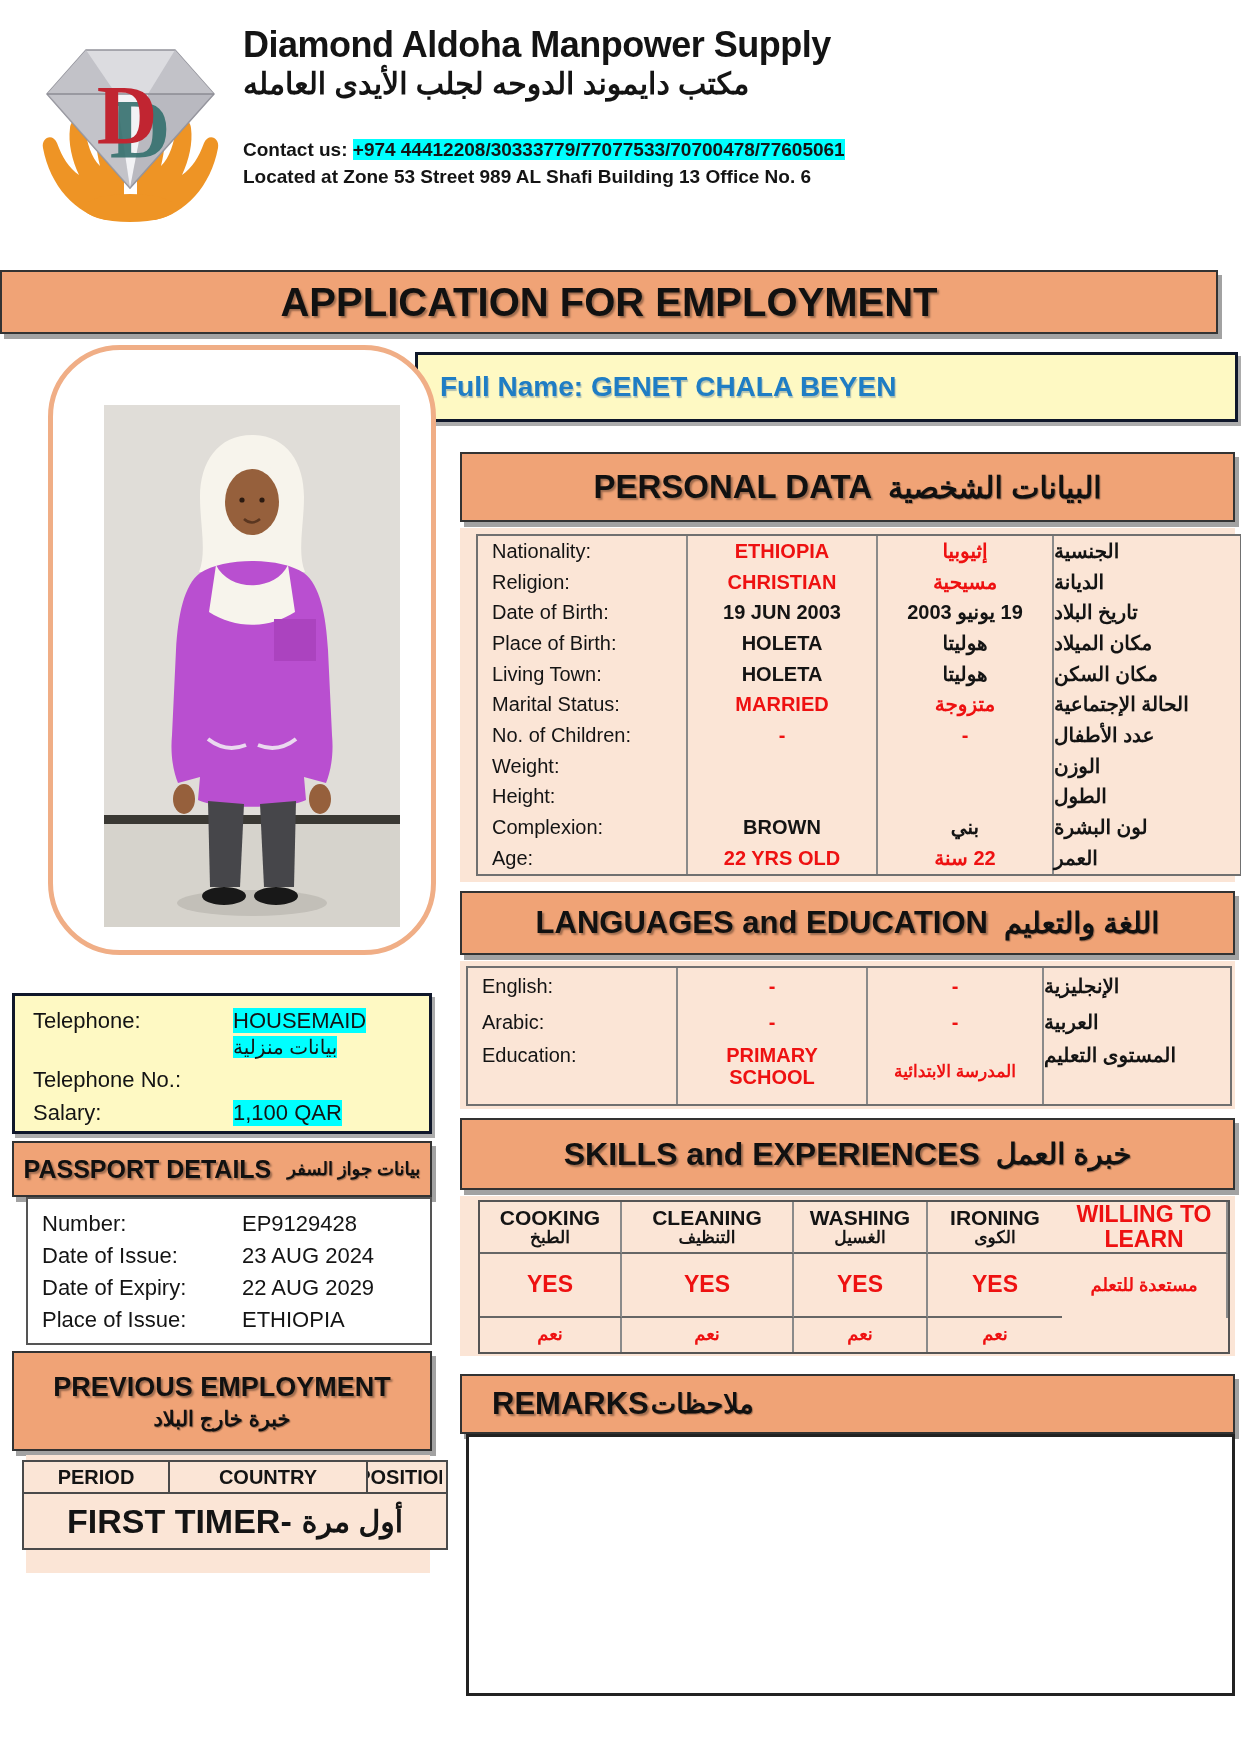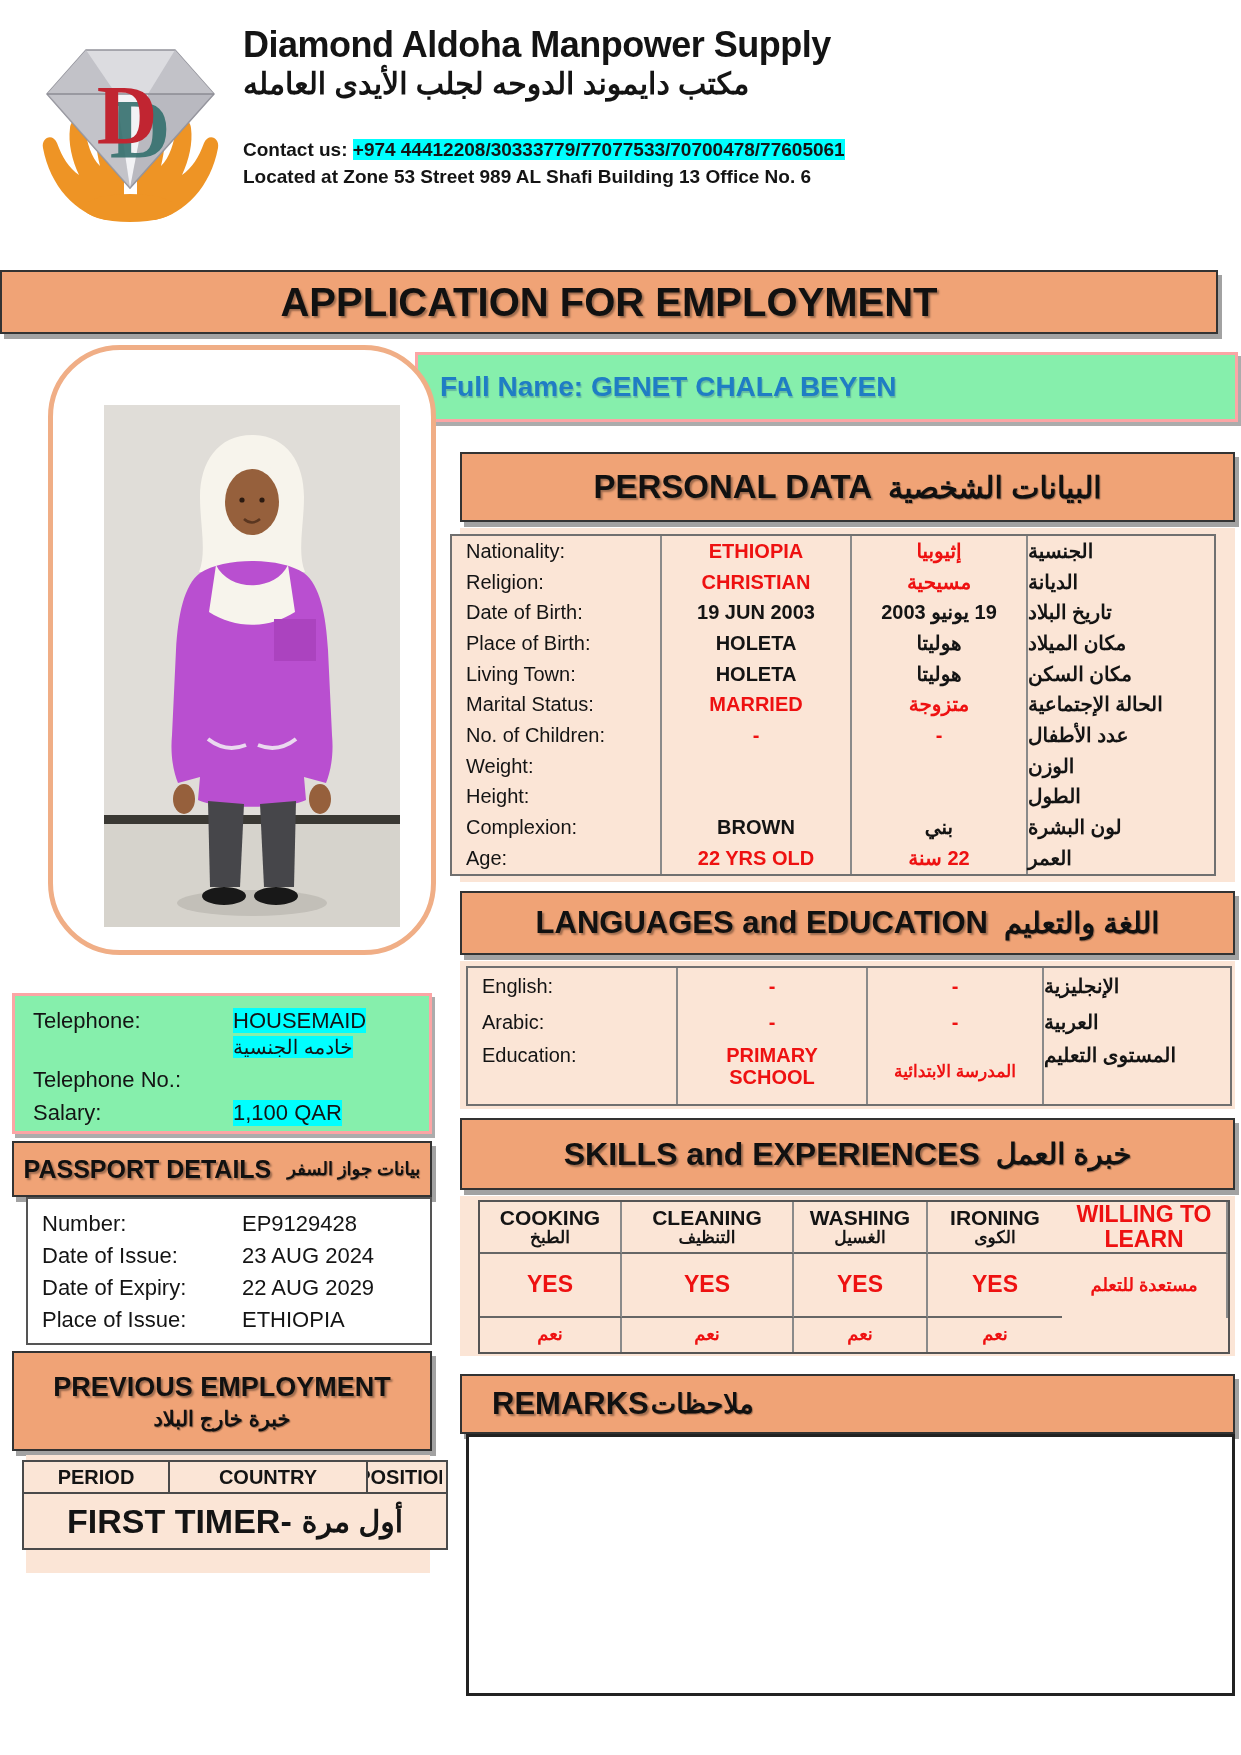"Full Name:" .box { background: #86efac -> #fef9c3; border: 3px solid #fca5a5 -> 3px solid #0f172a }
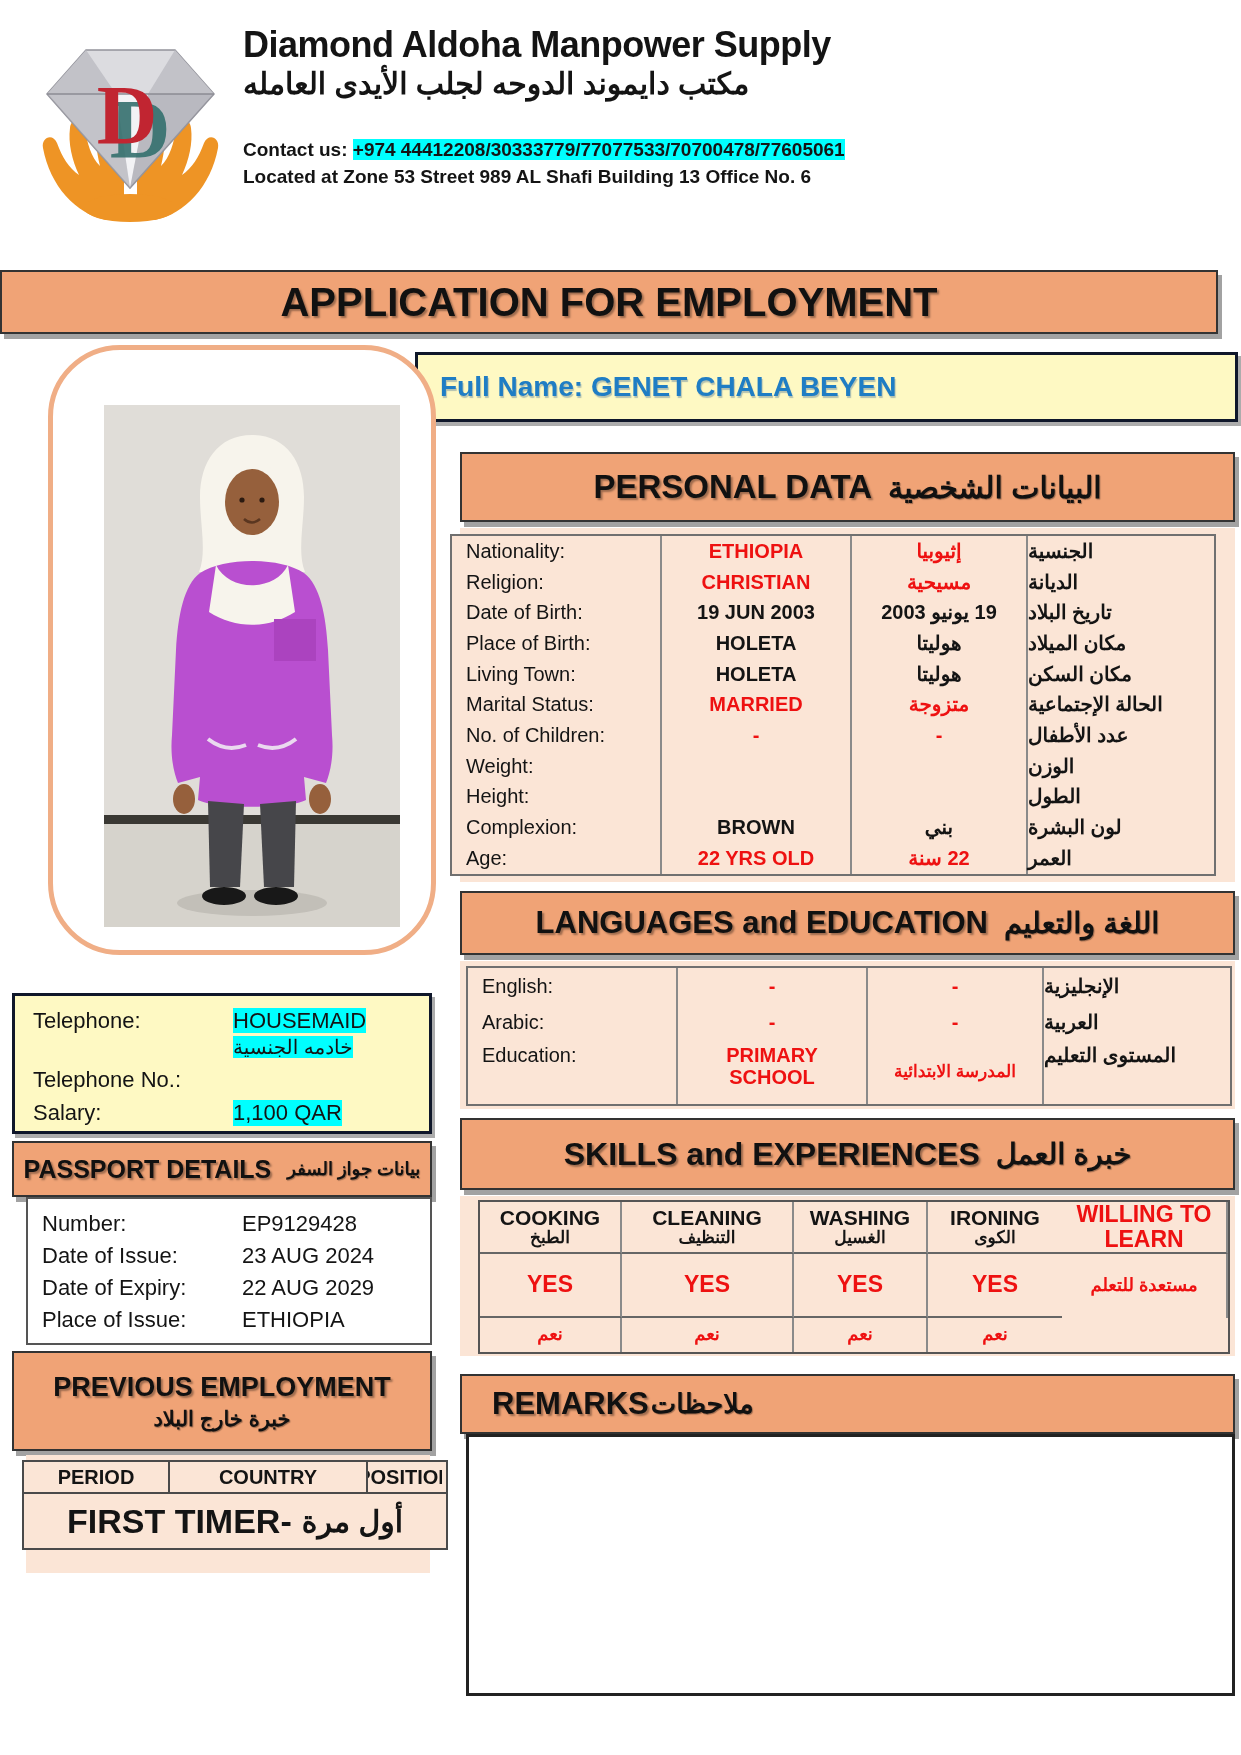"Nationality:" div.abs { left: 450px -> 476px }
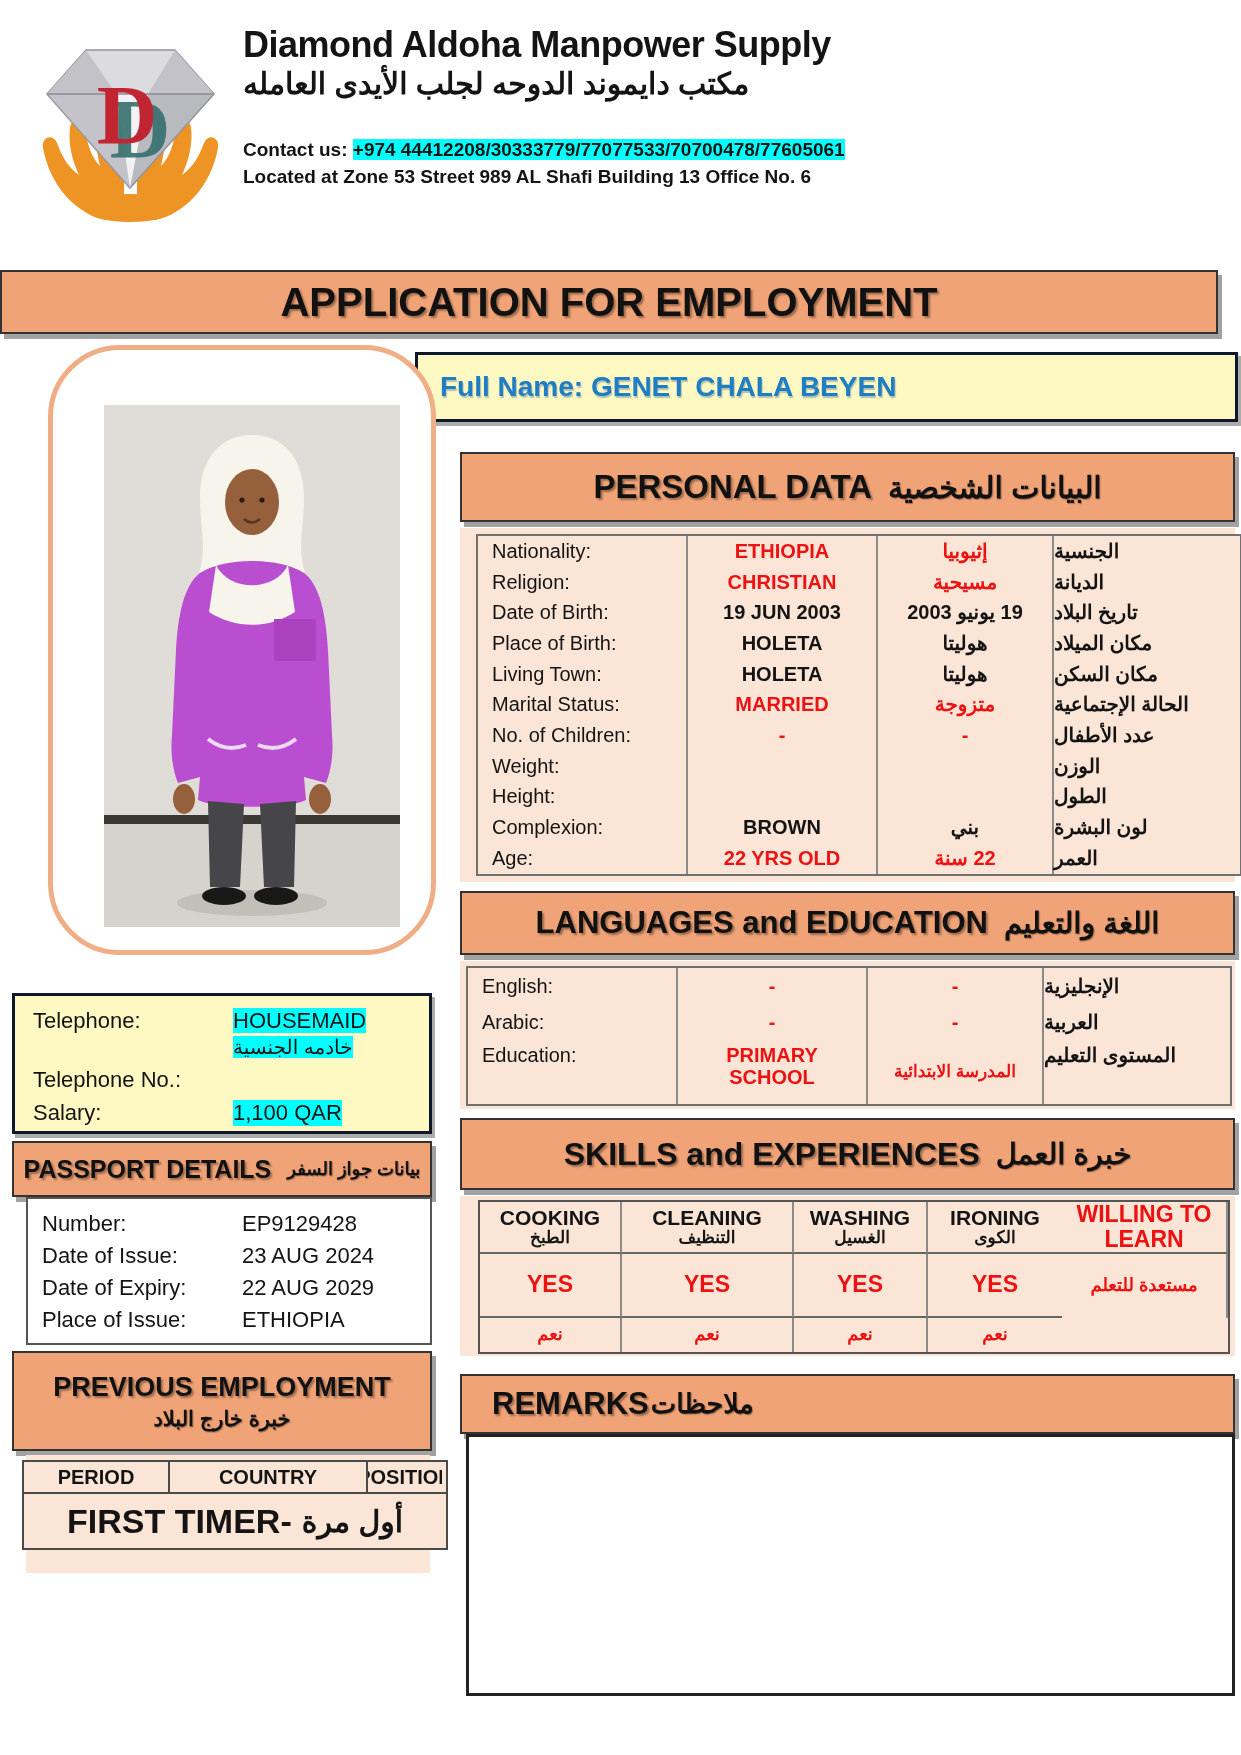"خادمه الجنسية" span.hl { text: خادمه الجنسية -> بيانات منزلية }
